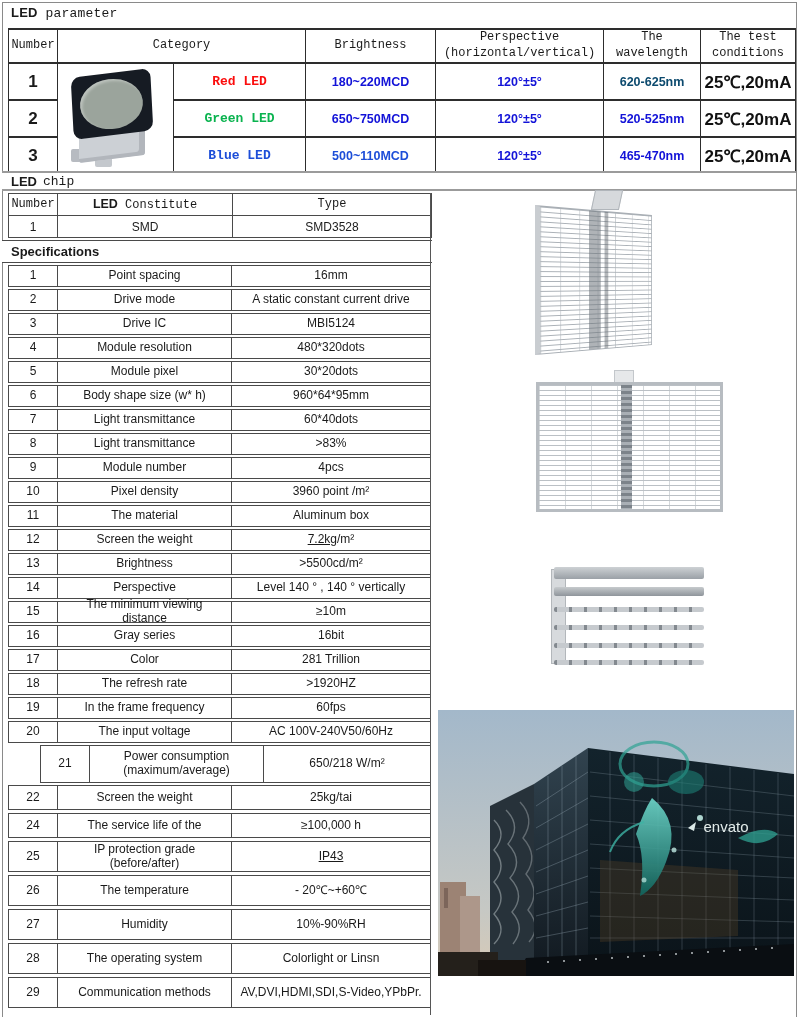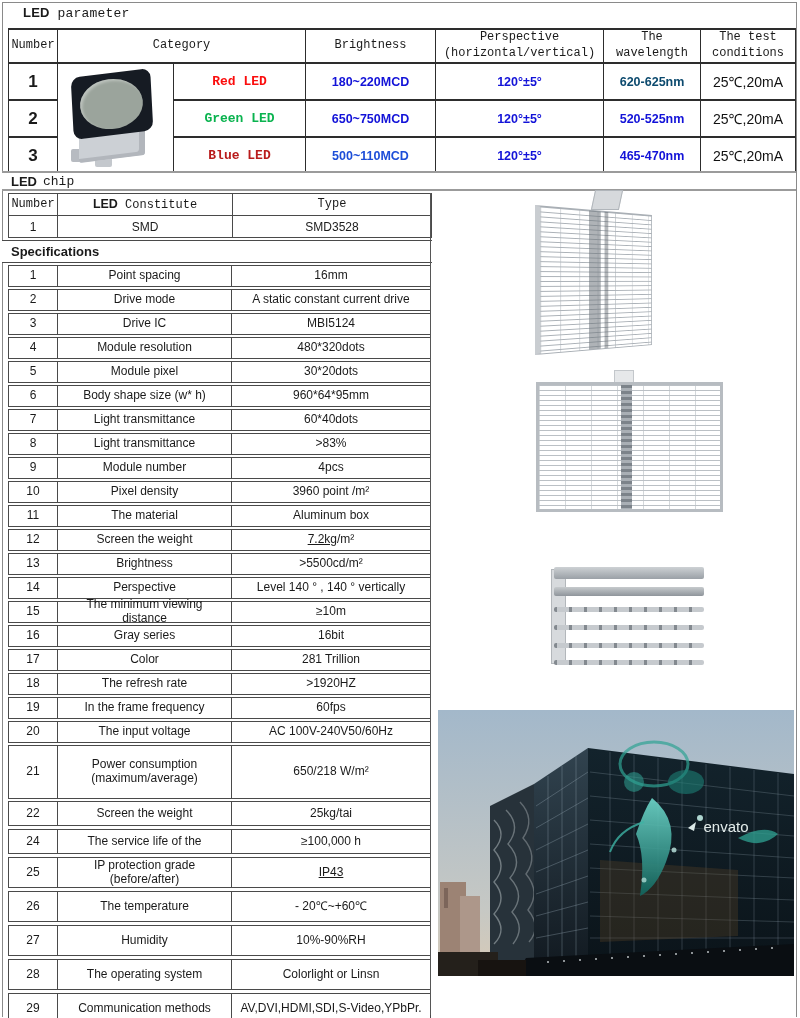"LED parameter" .doc-title { left: 23px -> 11px }
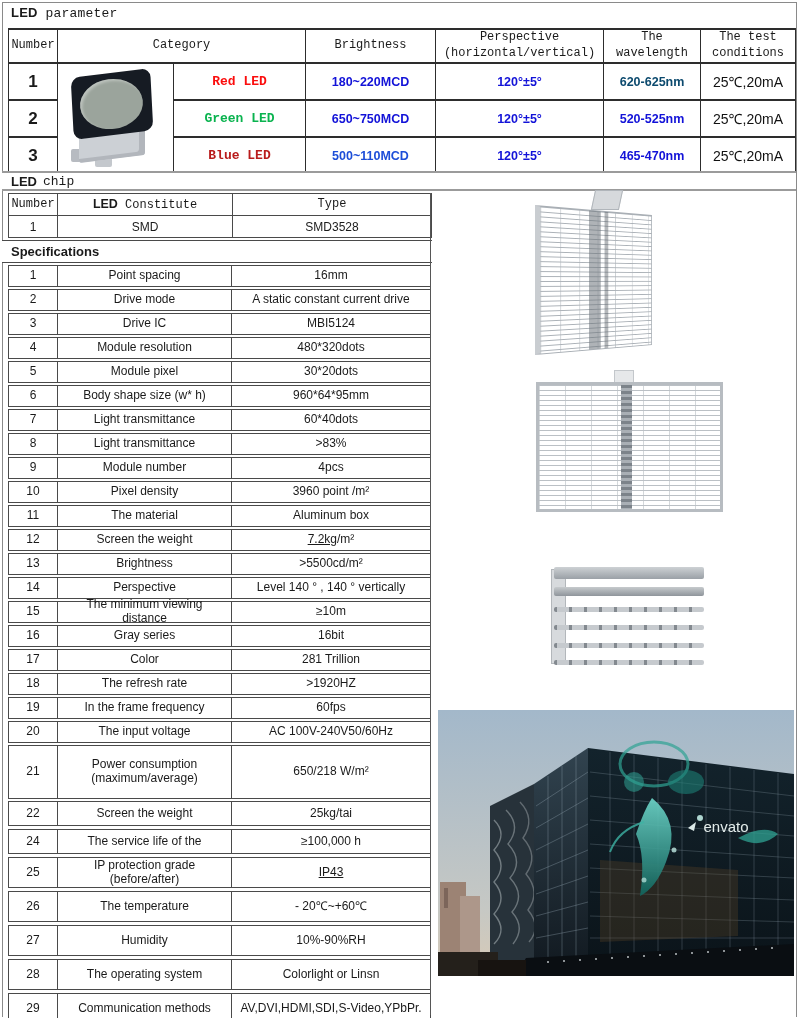"25℃,20mA" .ptest { font-size: 14px -> 17px; font-weight: normal -> bold }
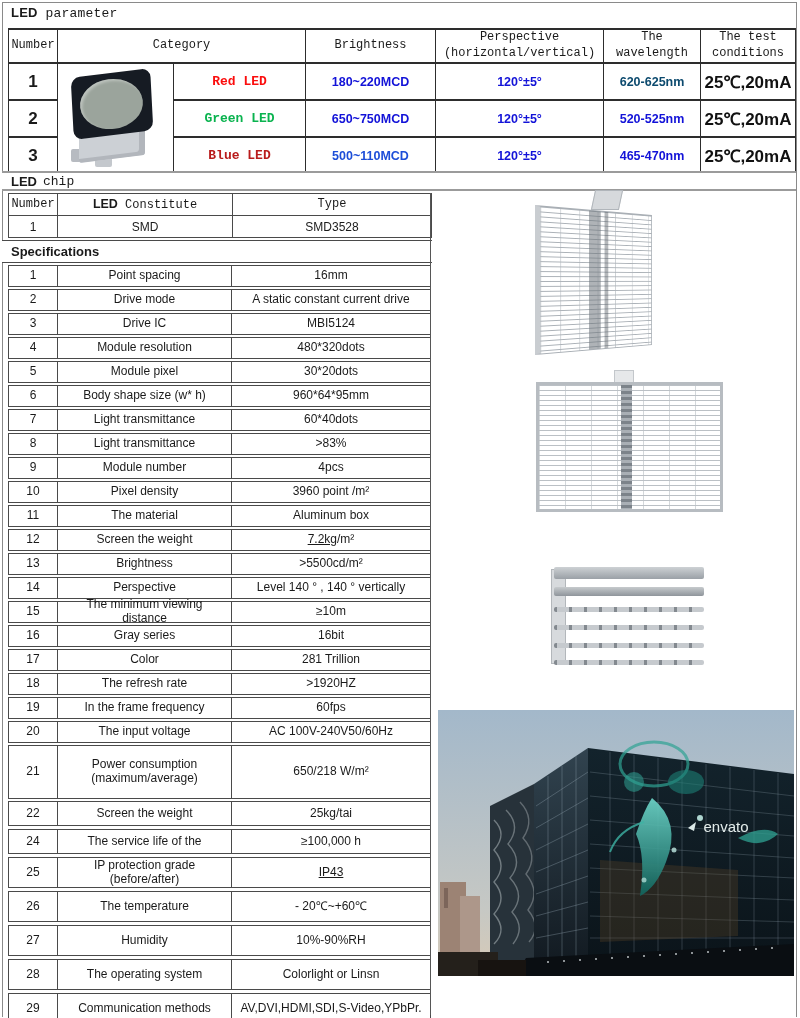"Blue LED" td.plabel { color: #b91c1c -> #1d4ed8 }
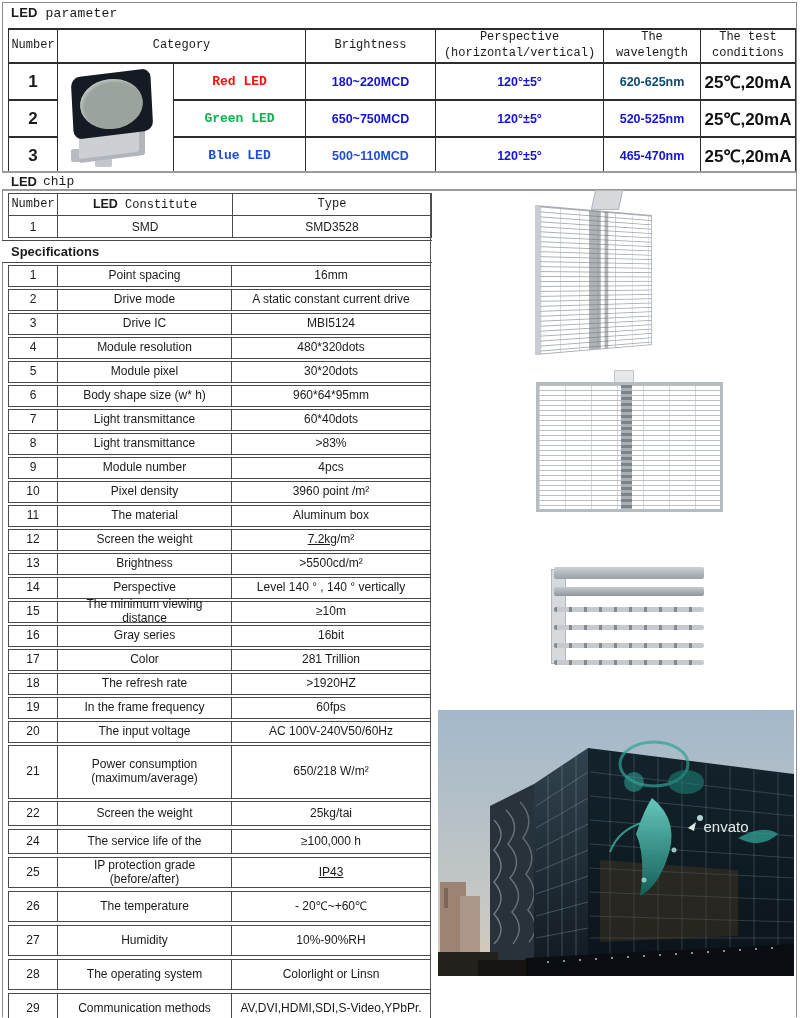"21" .spec-row.tall { height: 54px -> 38px; margin-left: none -> 32px }
